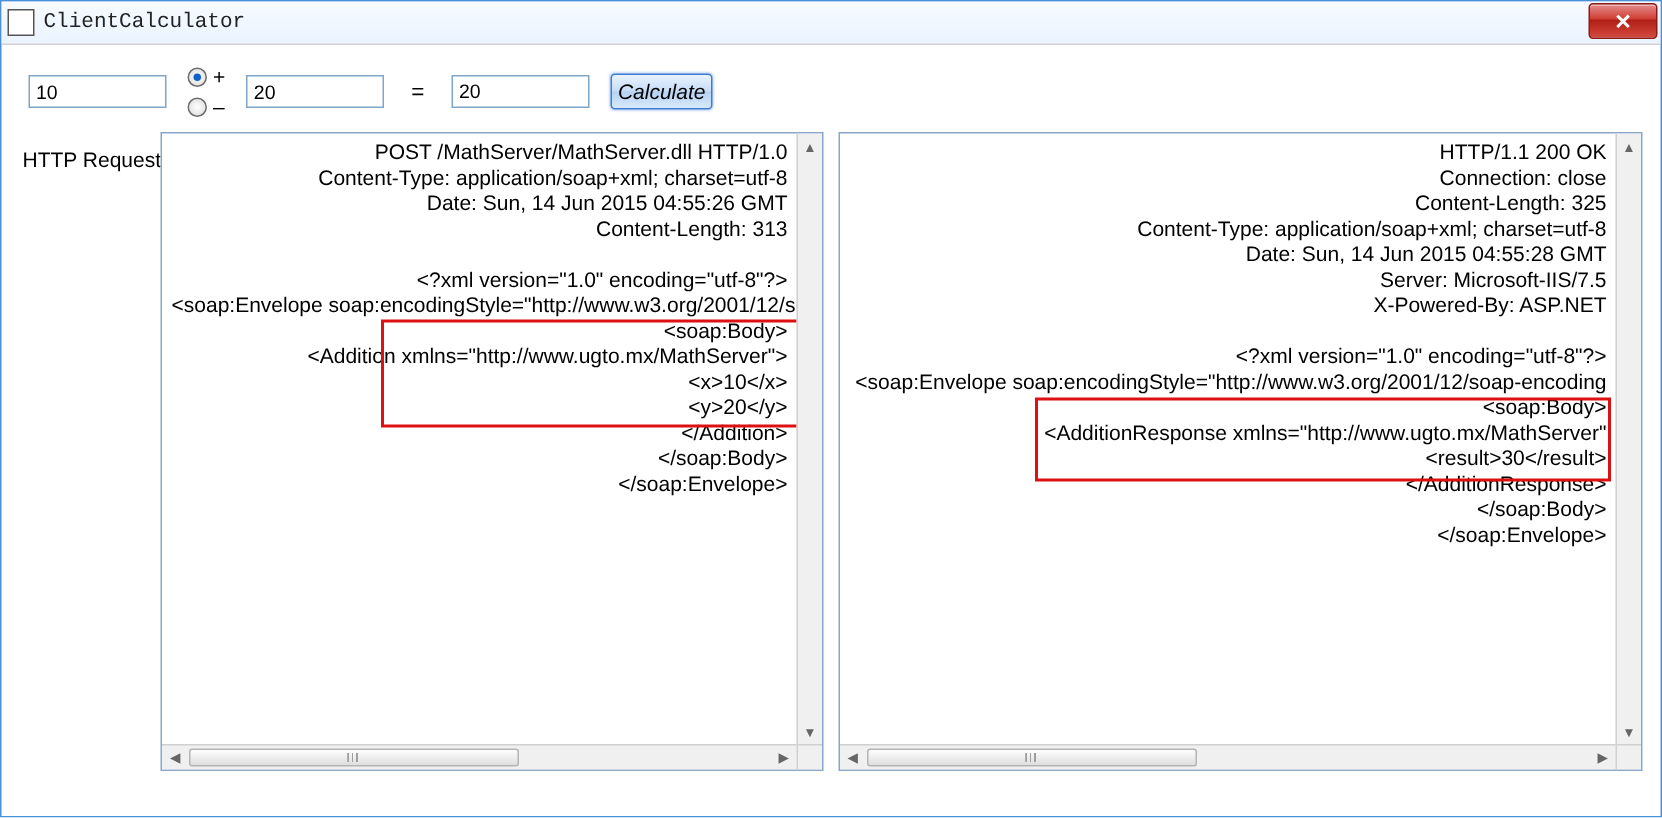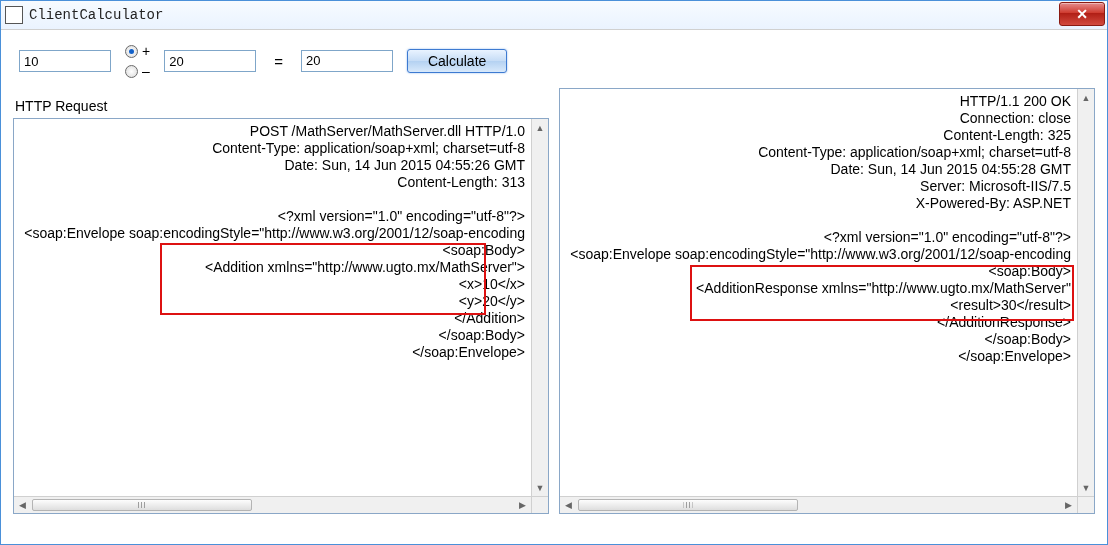"Calculate" .calc-btn { font-style: none -> italic; padding: 3px 20px -> 3px 4px }
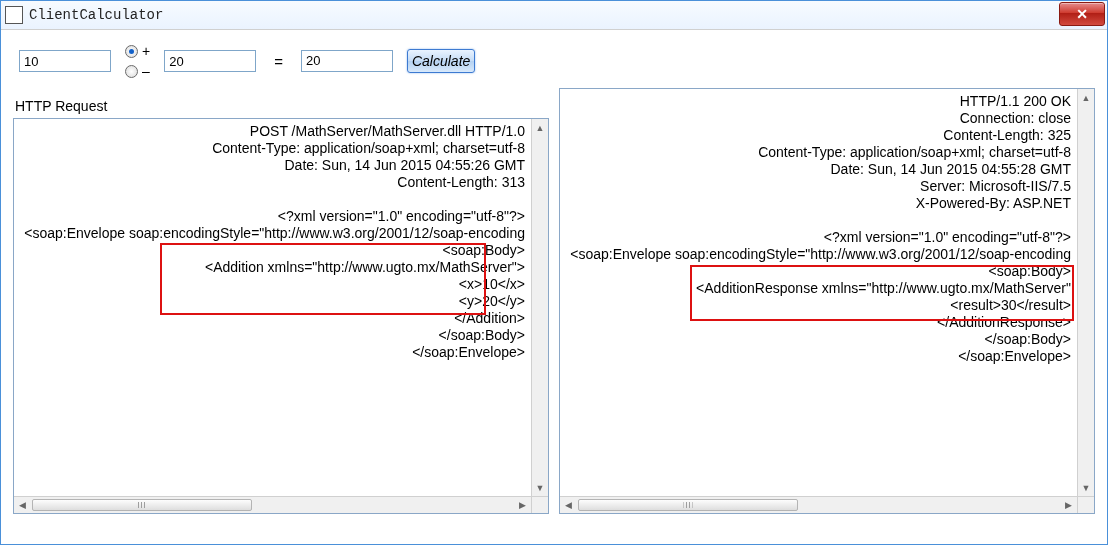"HTTP Request" .panel { flex-direction: column -> row }
